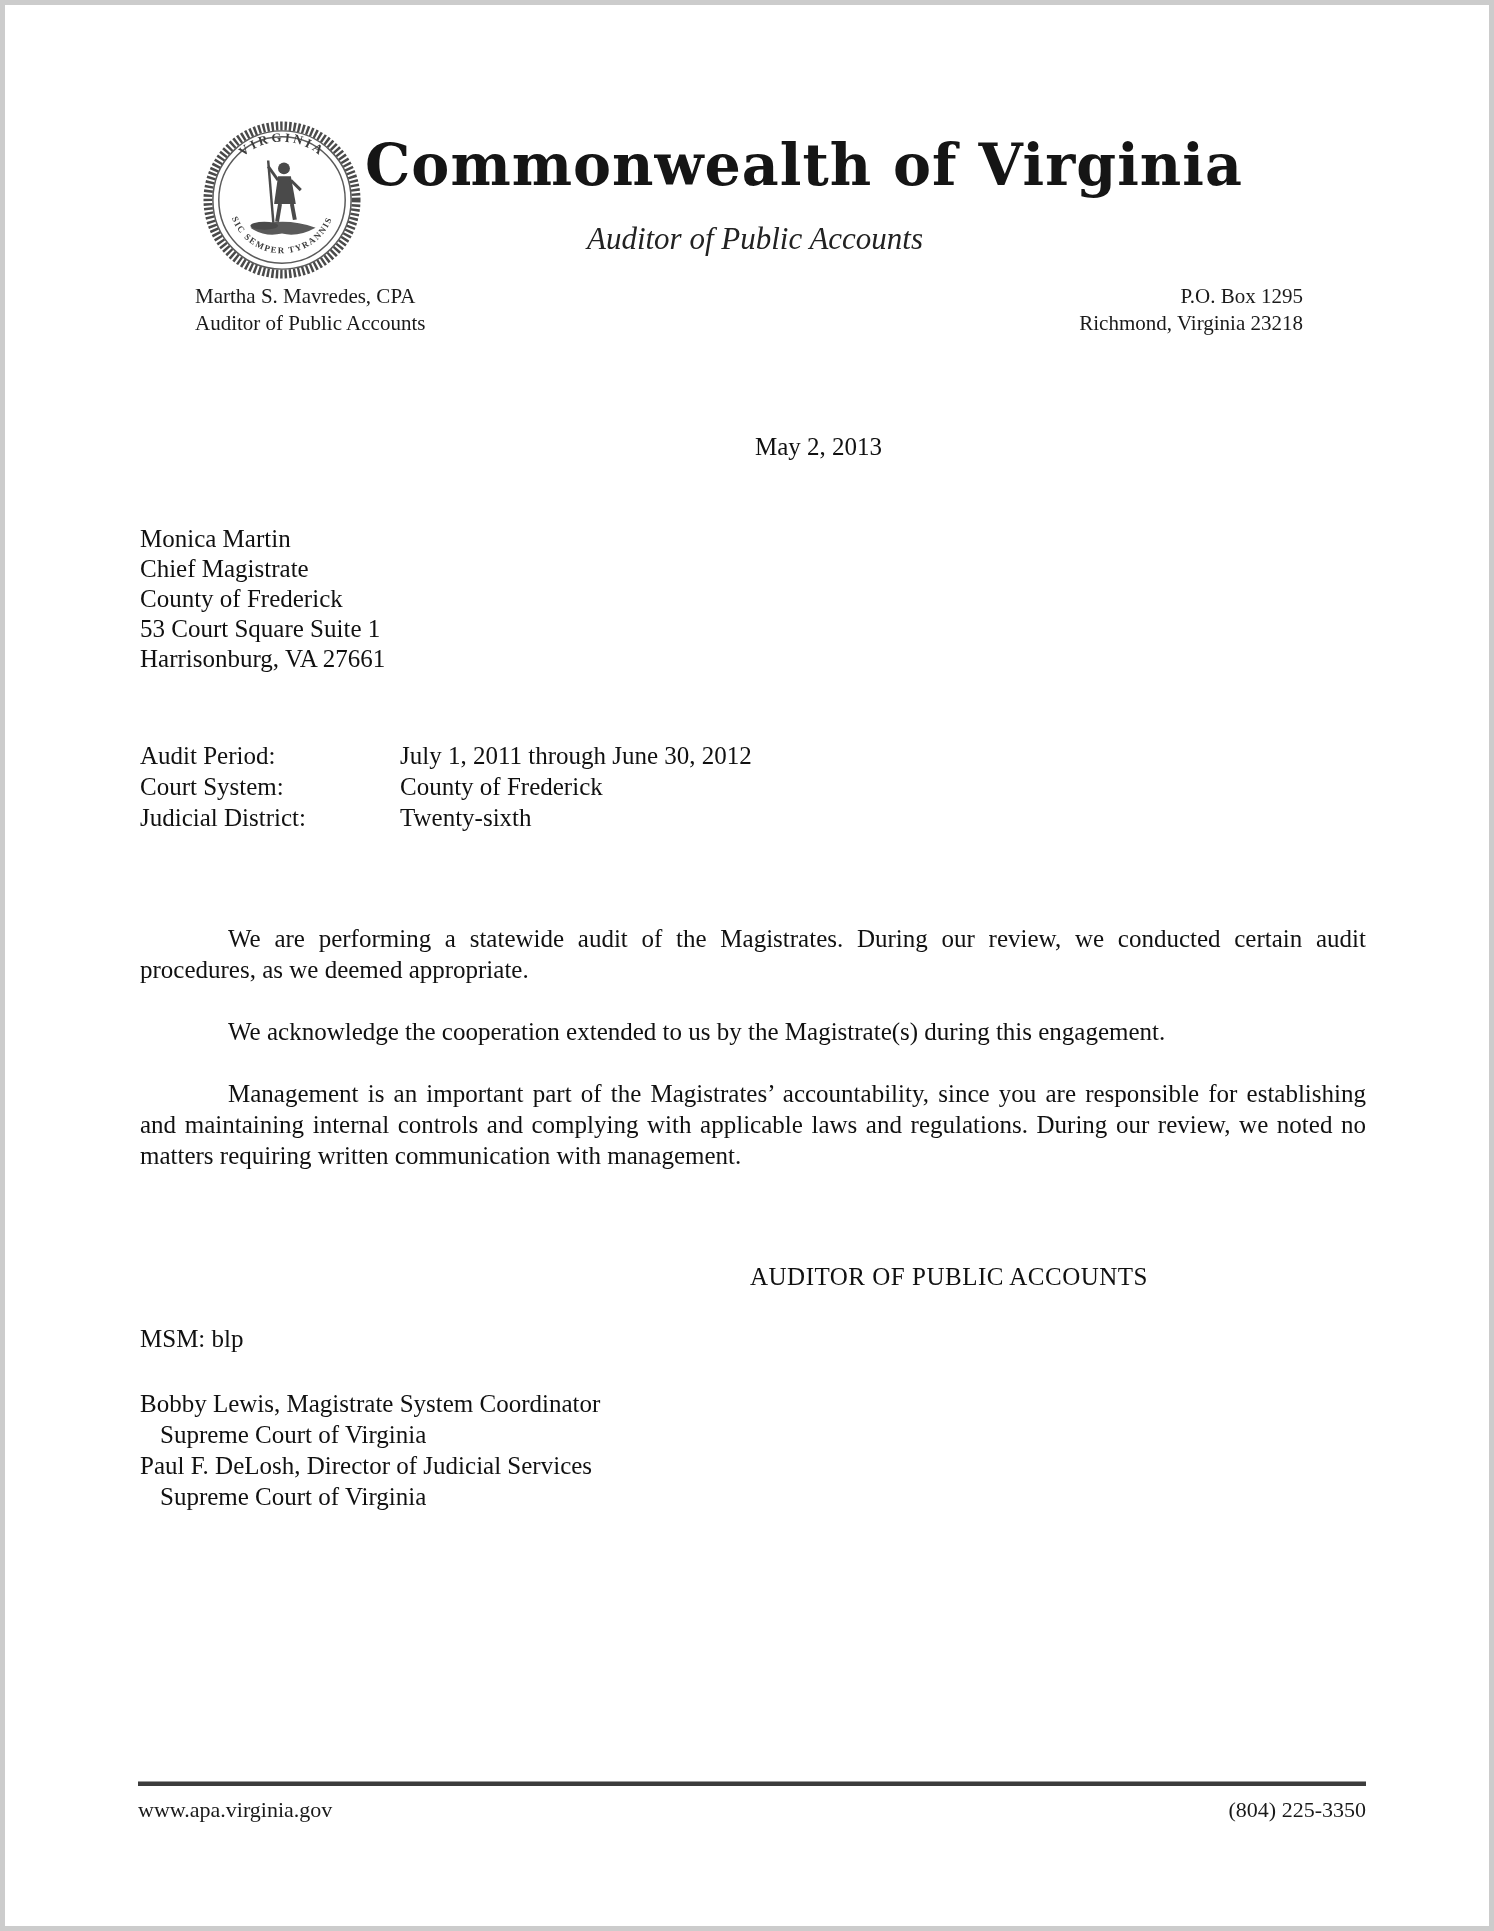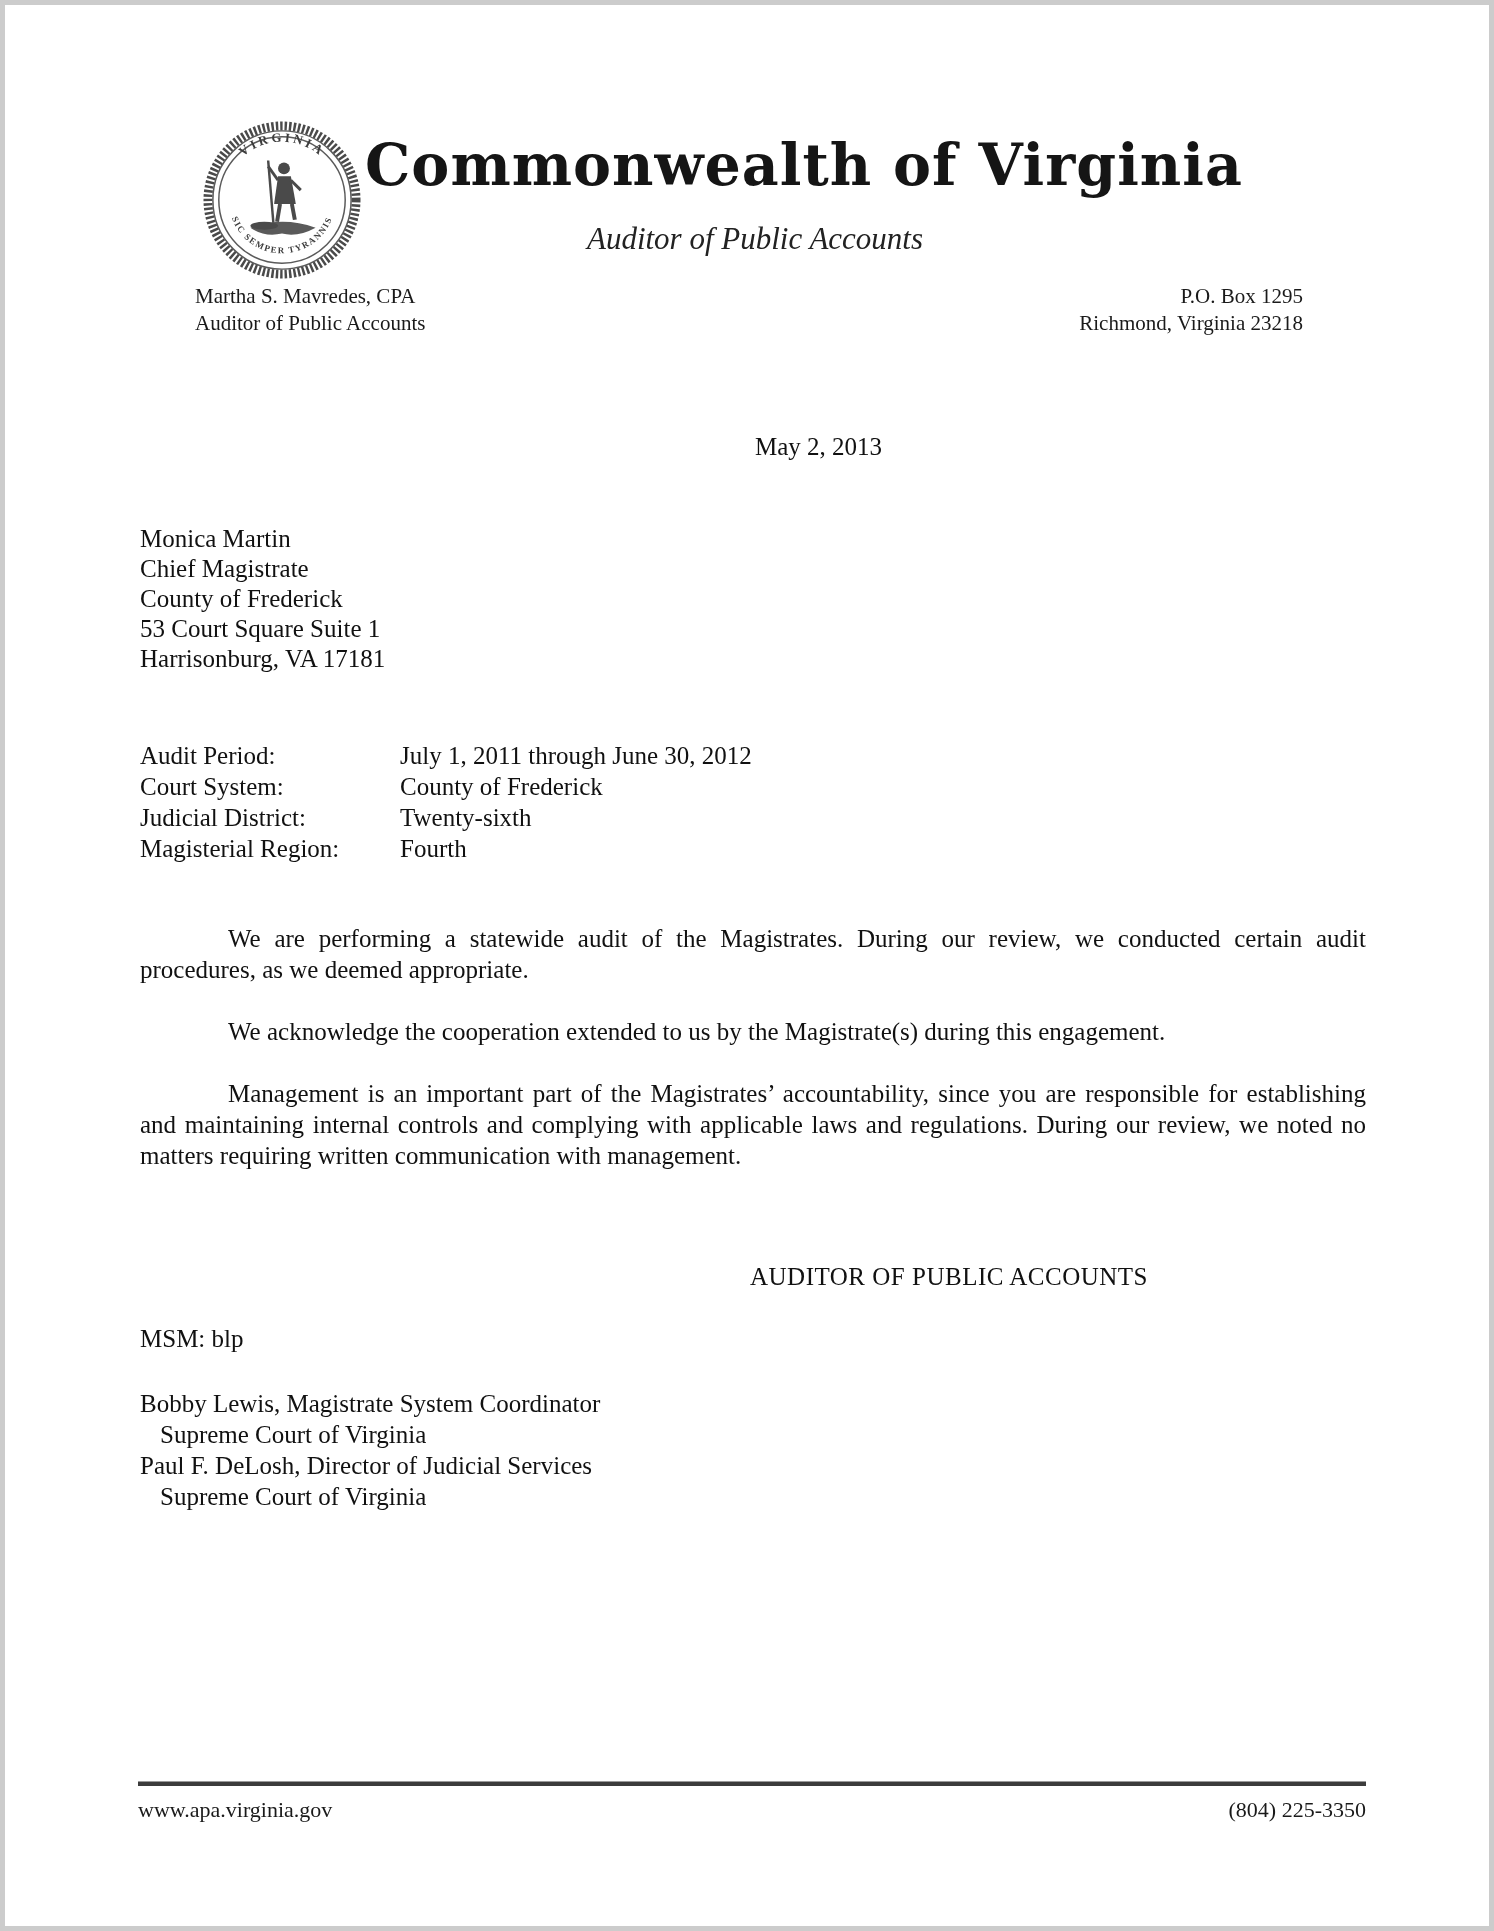"Harrisonburg, VA 17181" div { text: 17181 -> 27661 }
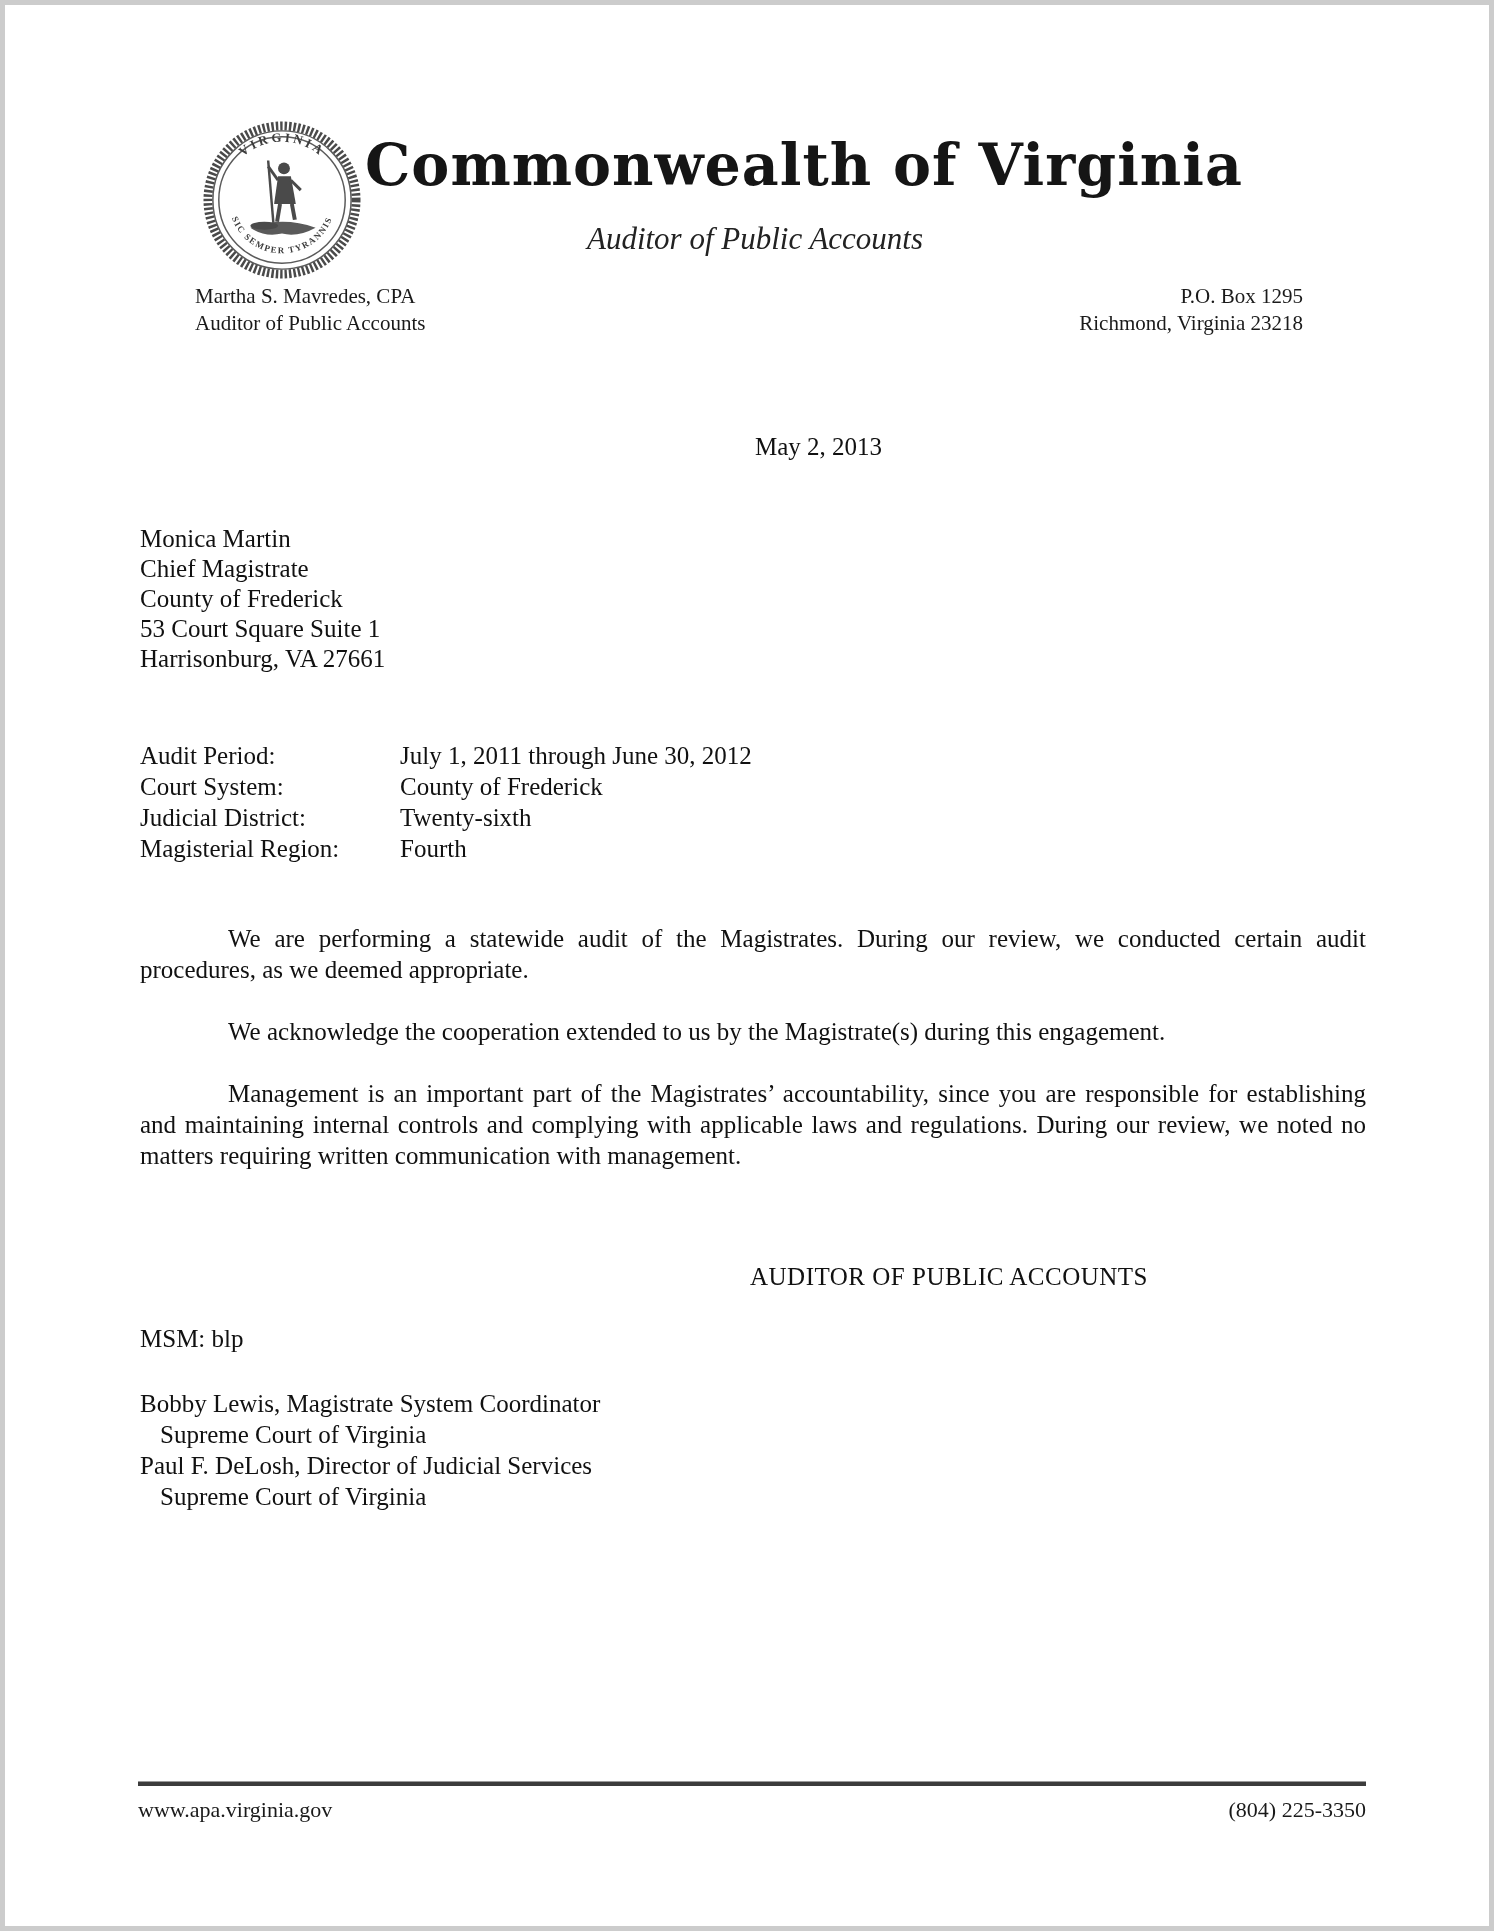"Magisterial Region:" div.audit-row { html: <div> <div>Magisterial Region:</div> <div>Fourth</div> </div> -> none }
